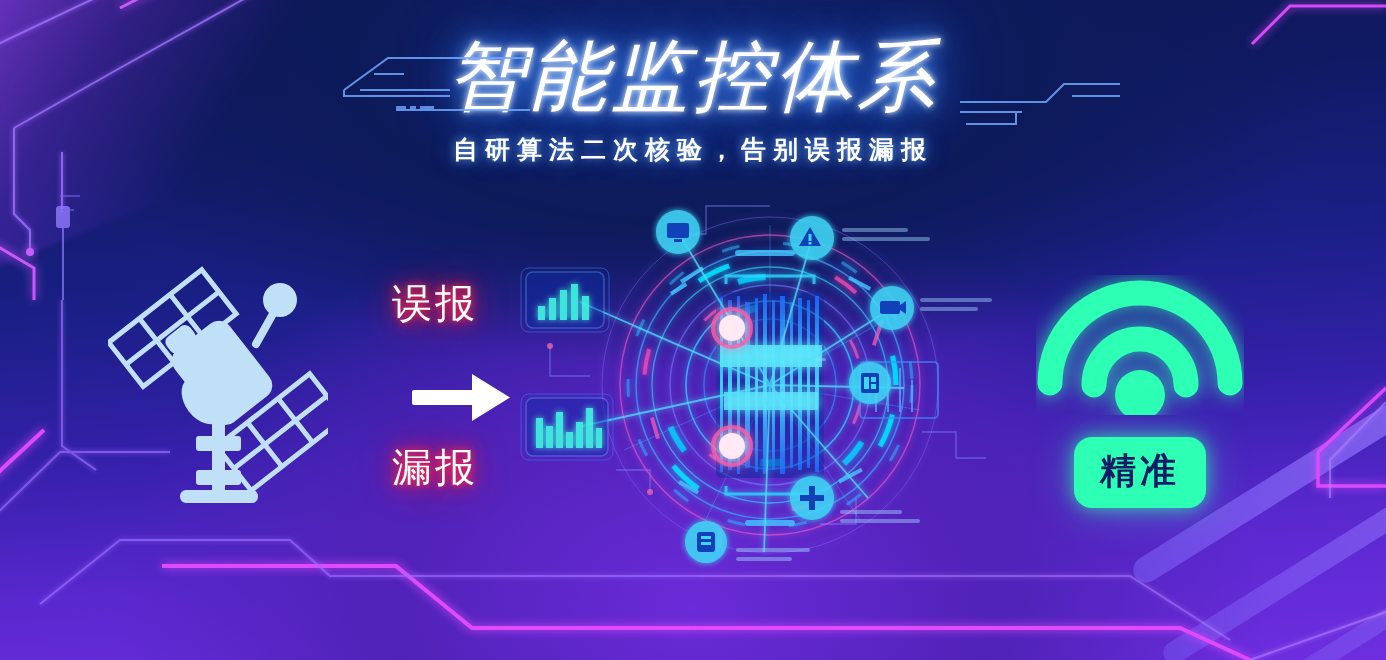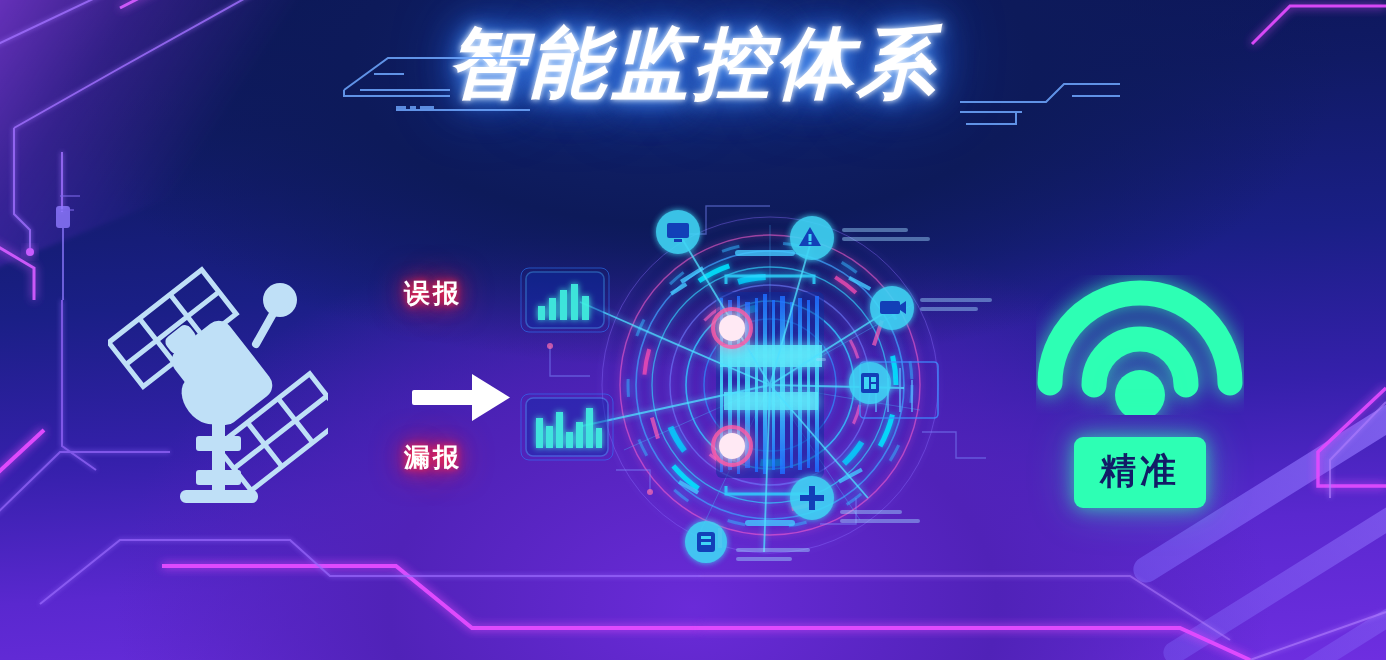"智能监控体系" .title { font-weight: 700 -> 400; margin-top: 20px -> 33px }
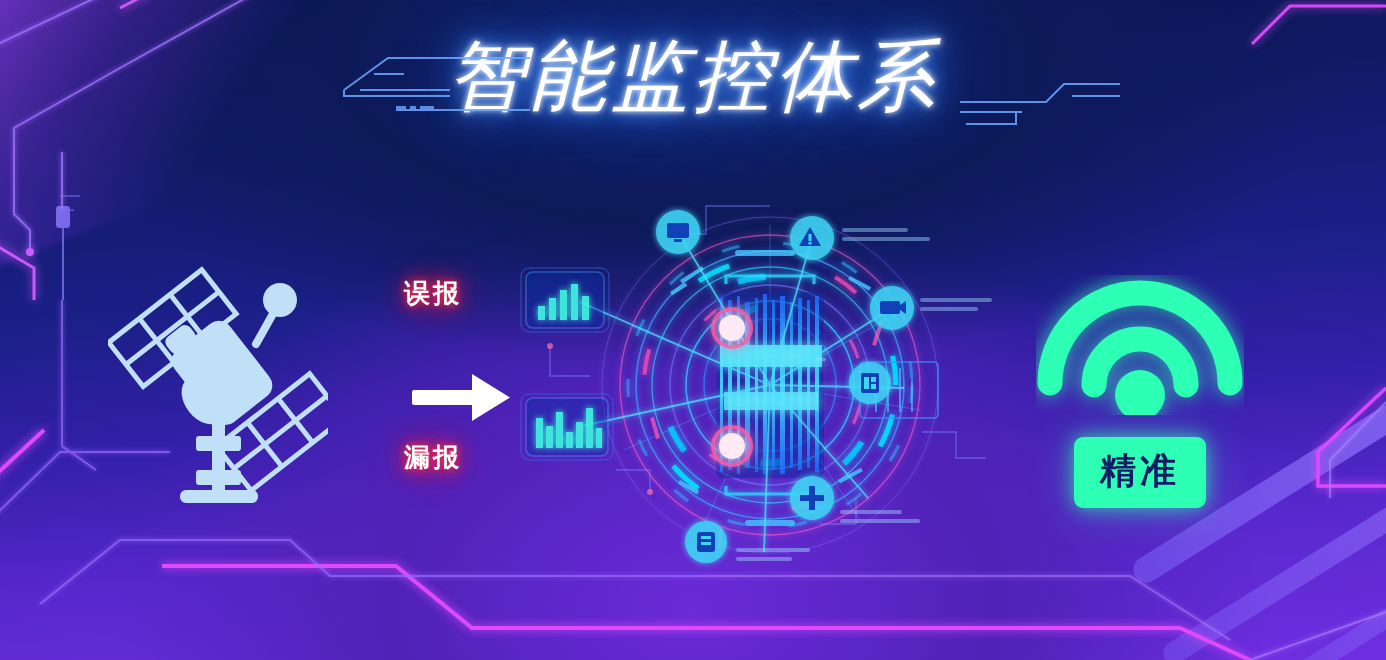"自研算法二次核验，告别误报漏报" div.subtitle { html: none -> <div>自研算法二次核验，告别误报漏报</div> }
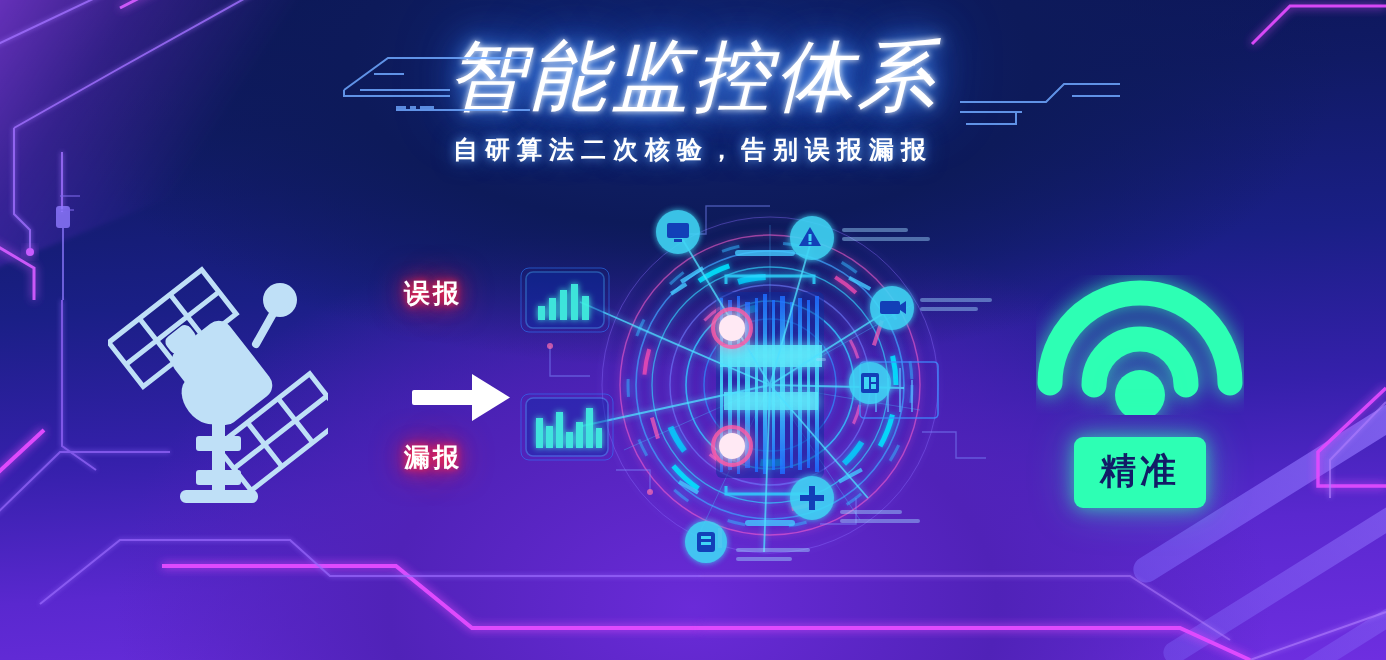"误报" .alarm-word { font-size: 26px -> 40px; font-weight: 700 -> 400; left: 304px -> 292px }
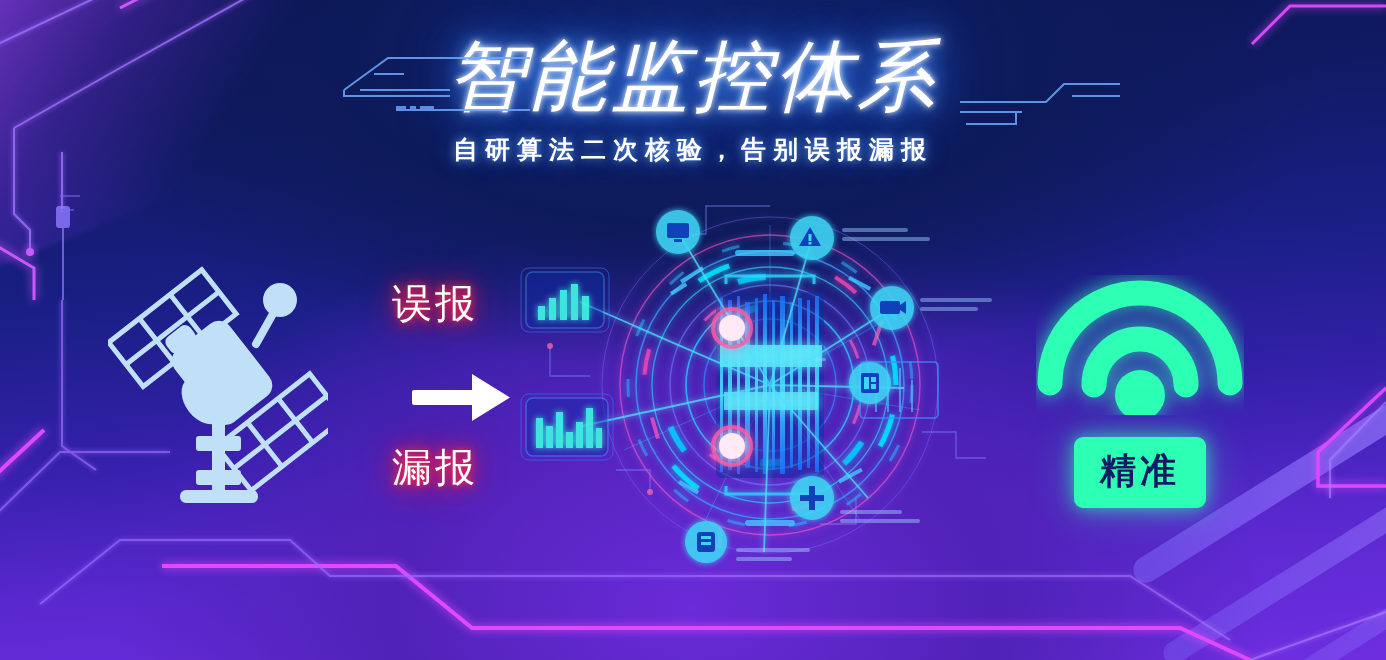"精准" .badge { border-radius: 9px -> 18px }
